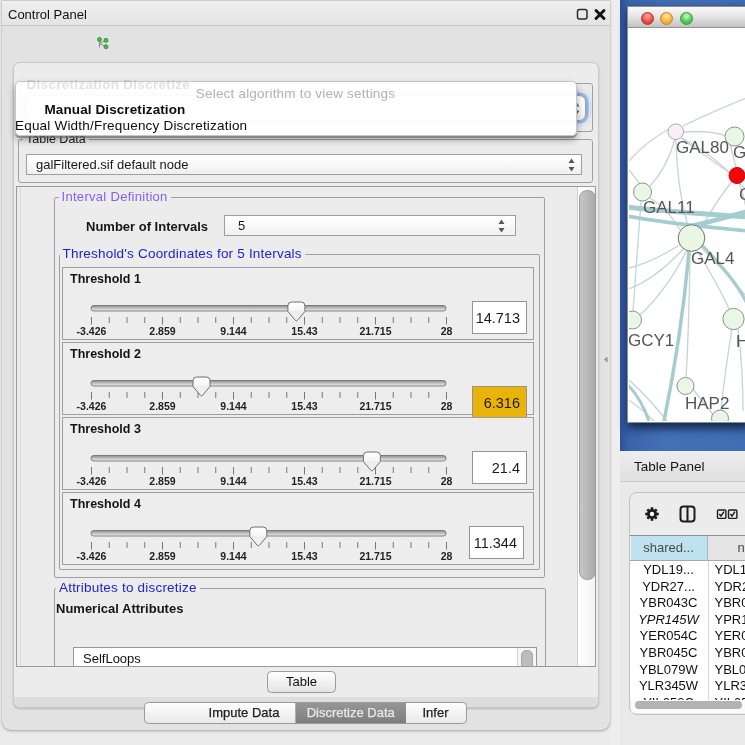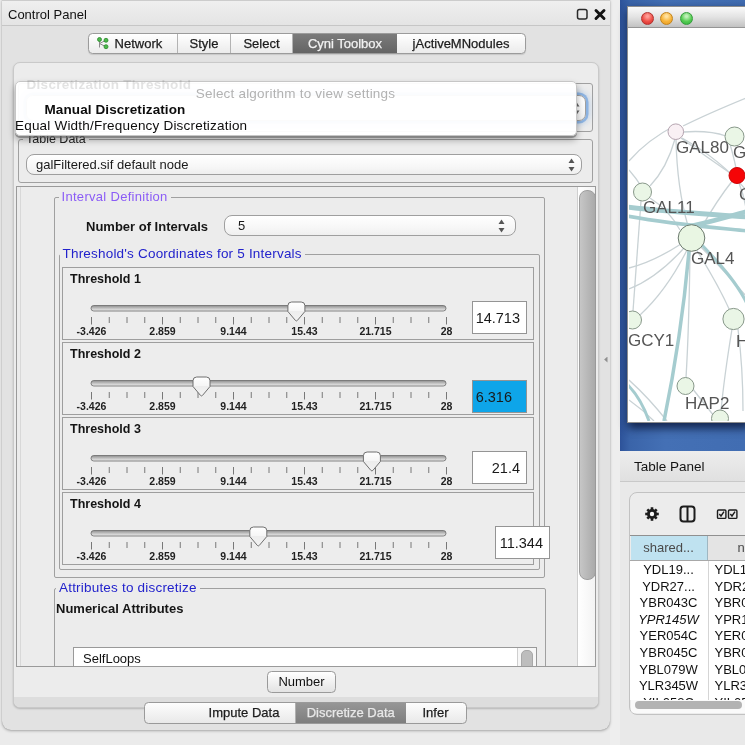"Network" div.abs { html: <div> <div>&nbsp;&nbsp;&nbsp;Network</div> <div>Style</div> <div>Select</div> <div>Cyni Toolbox</div> <div>jActiveMNodules</div> </div> -> none }
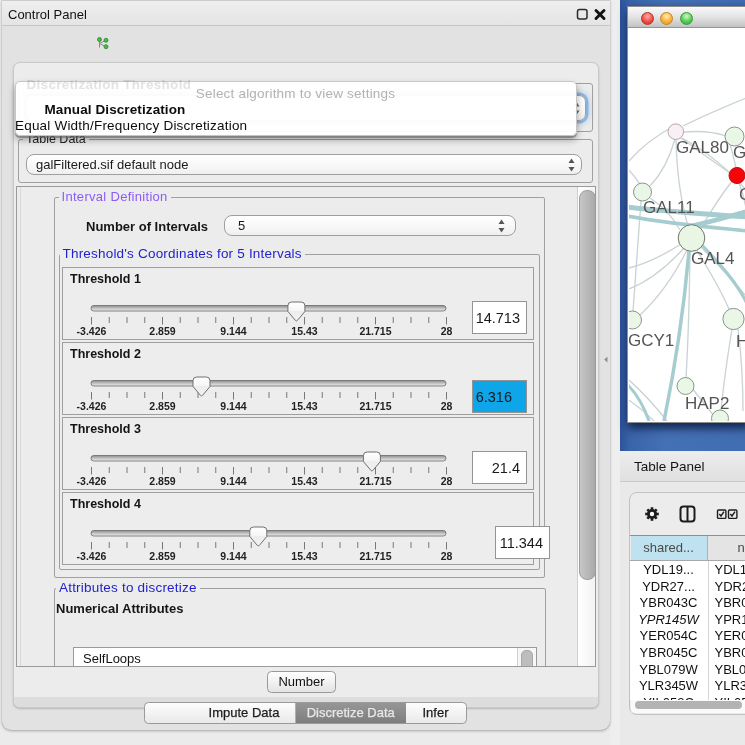"Discretization Threshold" div.abs { text: Threshold -> Discretize }
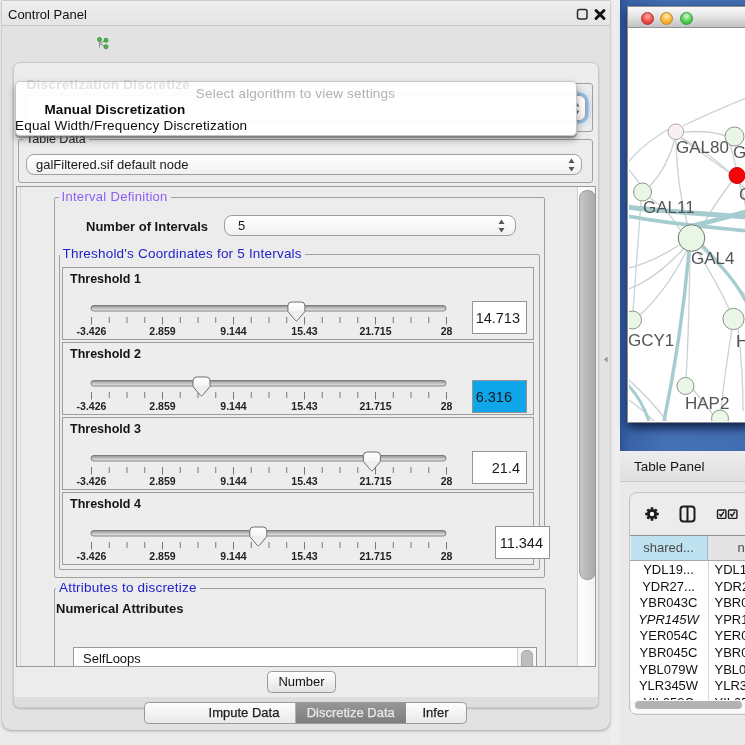"galFiltered.sif default node" .combo { border-radius: 8px -> 0 }
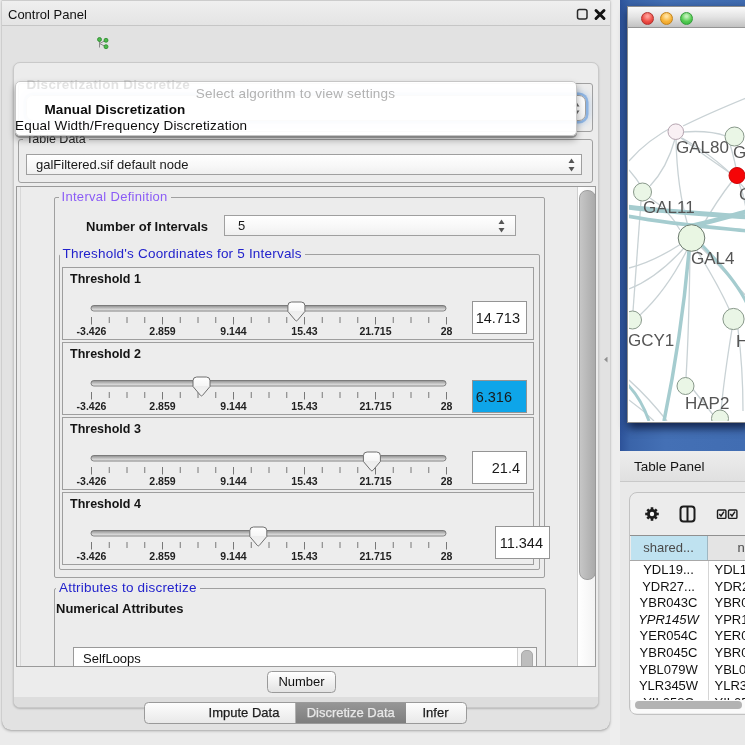"6.316" div.abs { background: #0ea5e9 -> #eab308; padding-right: 14px -> 6px; top: 193px -> 199px }
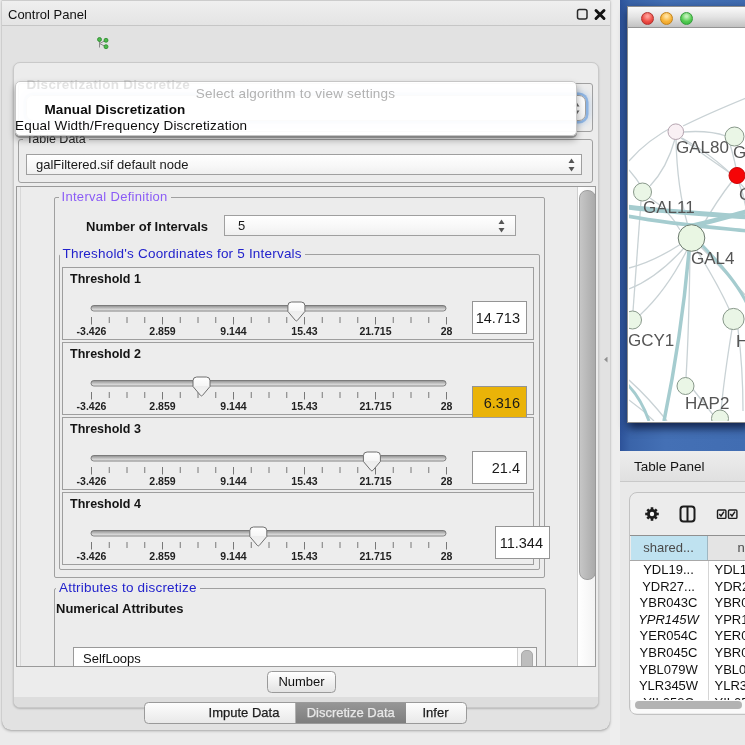"11.344" div.abs { left: 478px -> 452px }
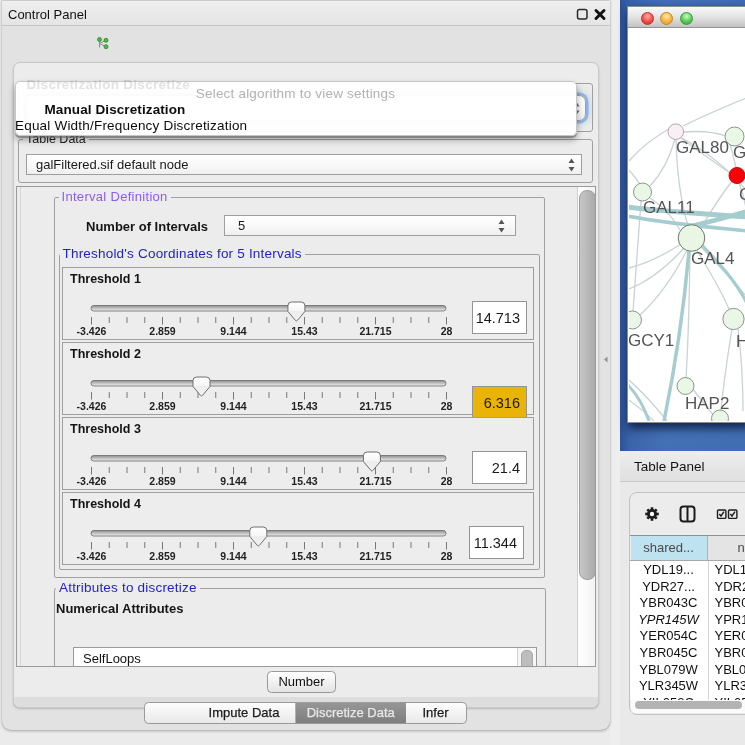"Number" div.abs { text: Number -> Table }
